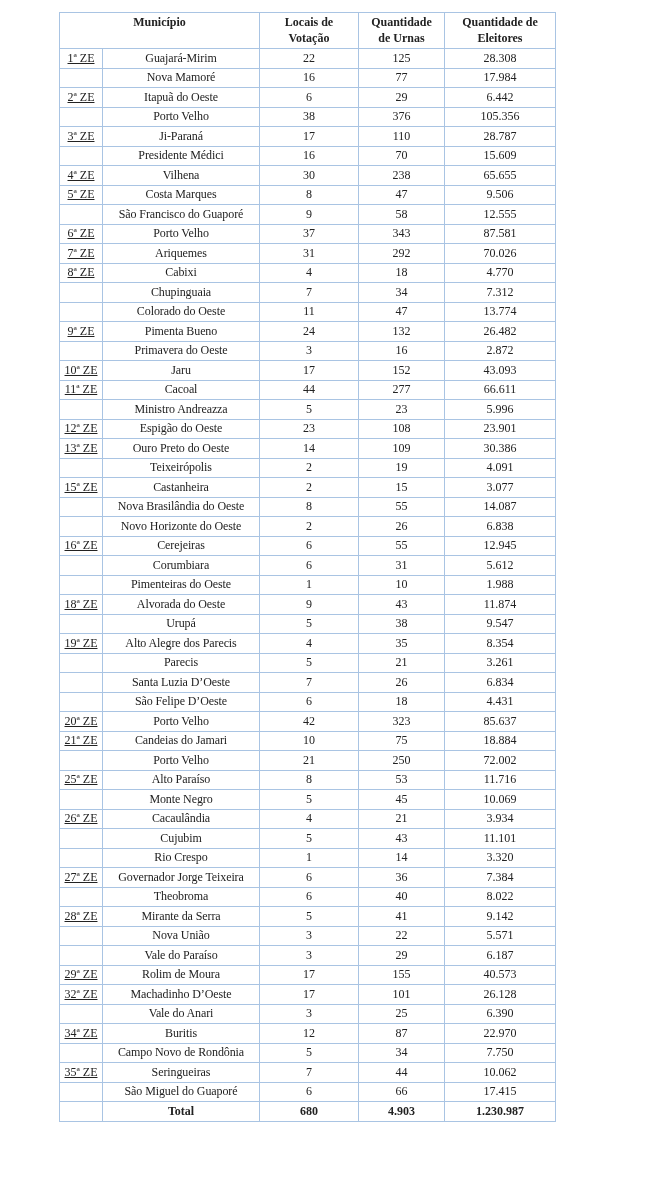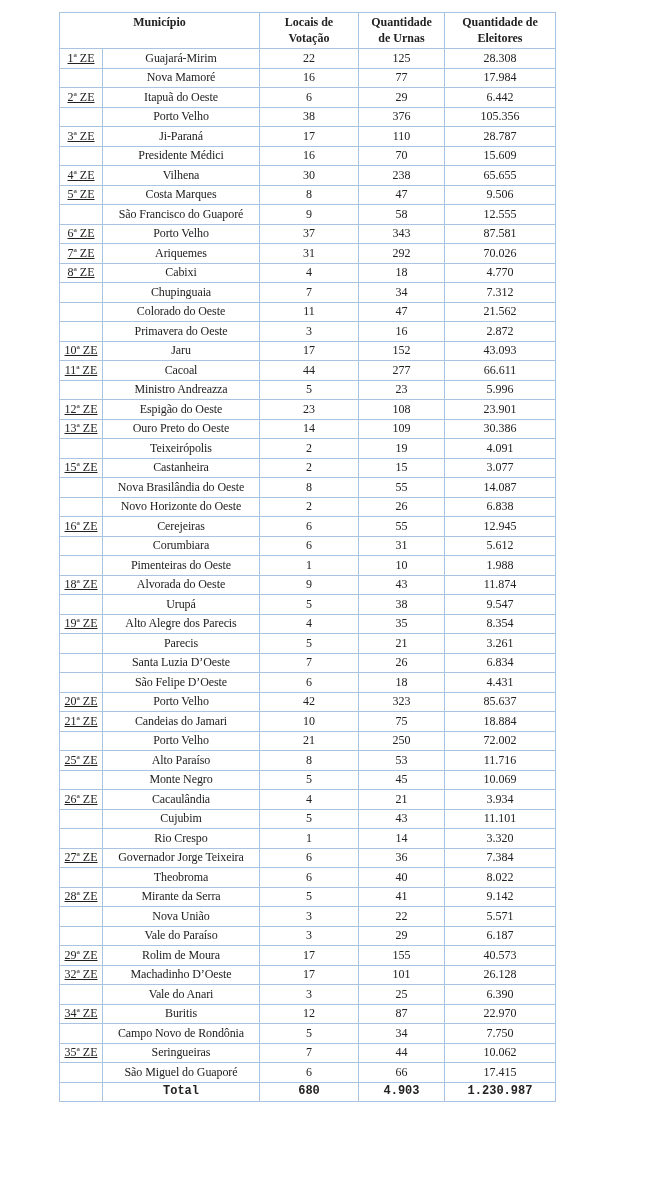"21.562" td { text: 21.562 -> 13.774 }
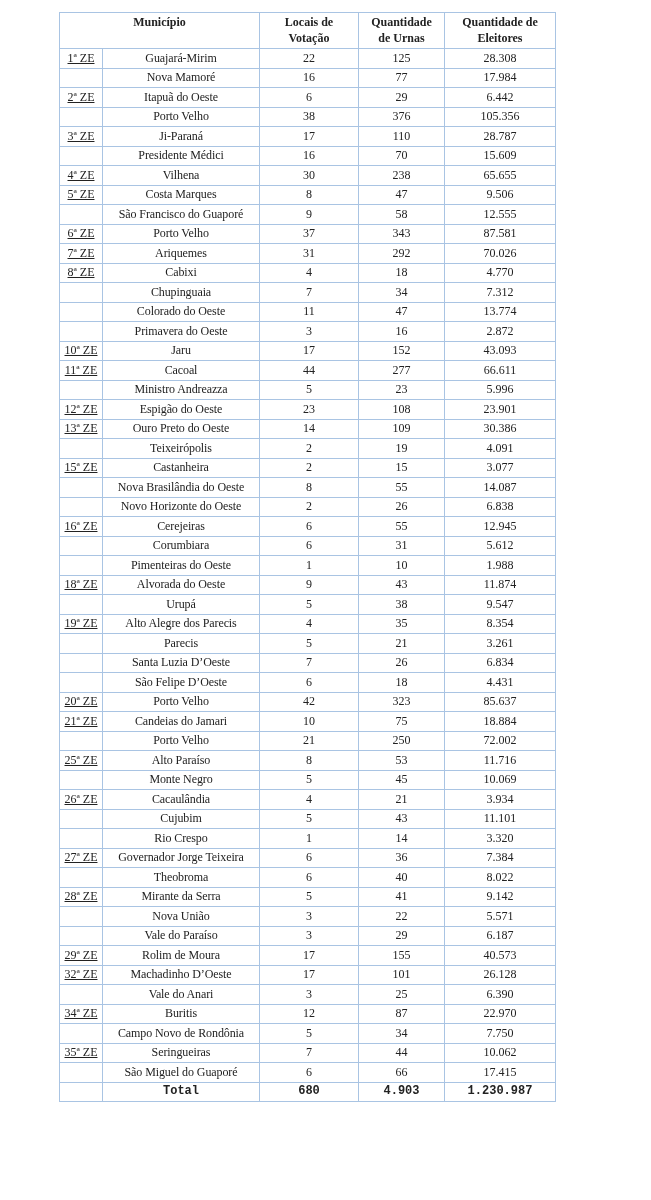"9ª ZE" tr { html: none -> <tr> <td>9ª ZE</td> <td>Pimenta Bueno</td> <td>24</td> <td>132</td> <td>26.482</td> </tr> }
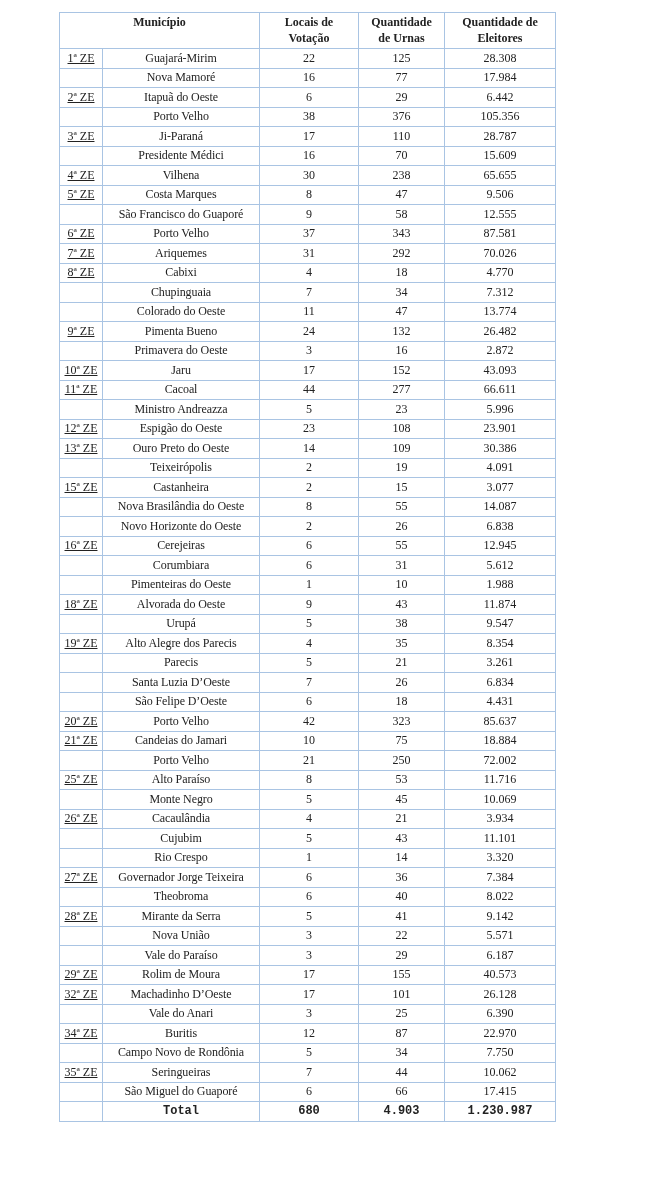"Total" tr.total-row td { font-family: Liberation Mono, monospace -> none }
